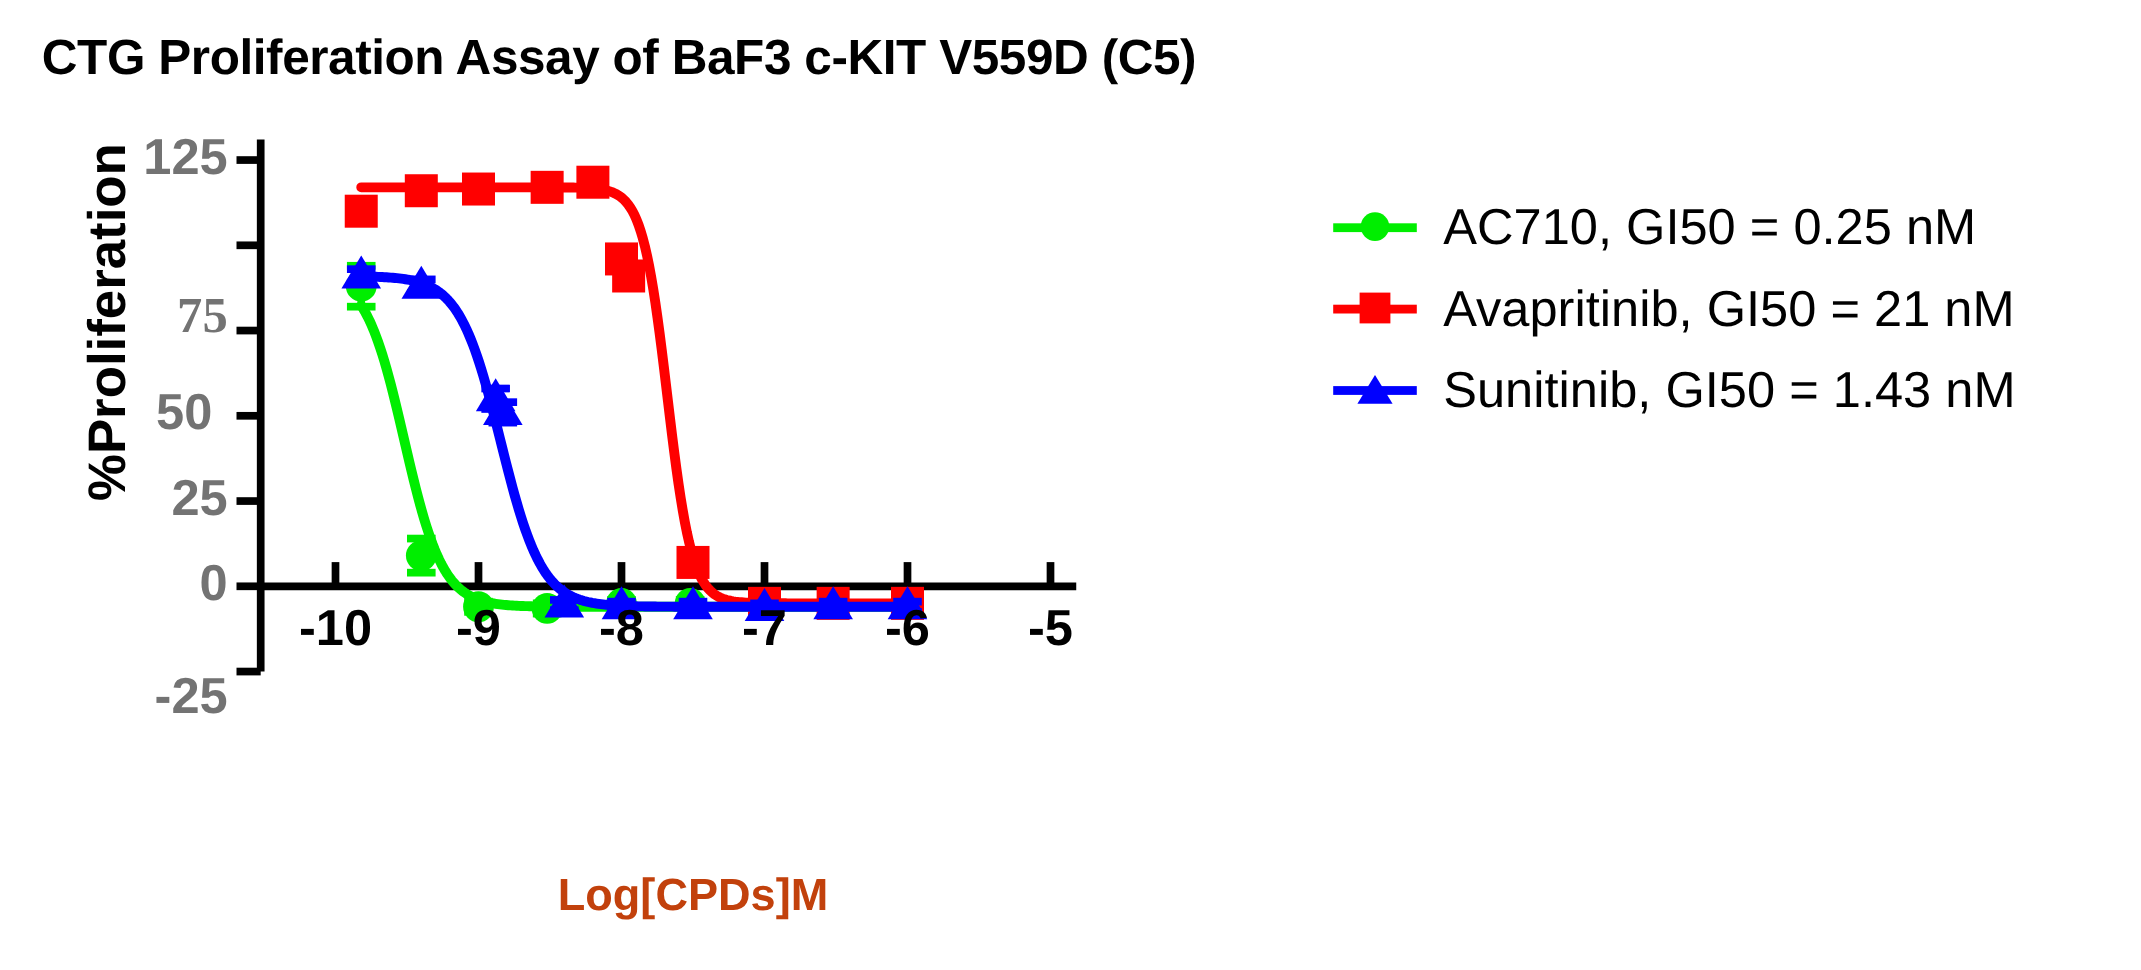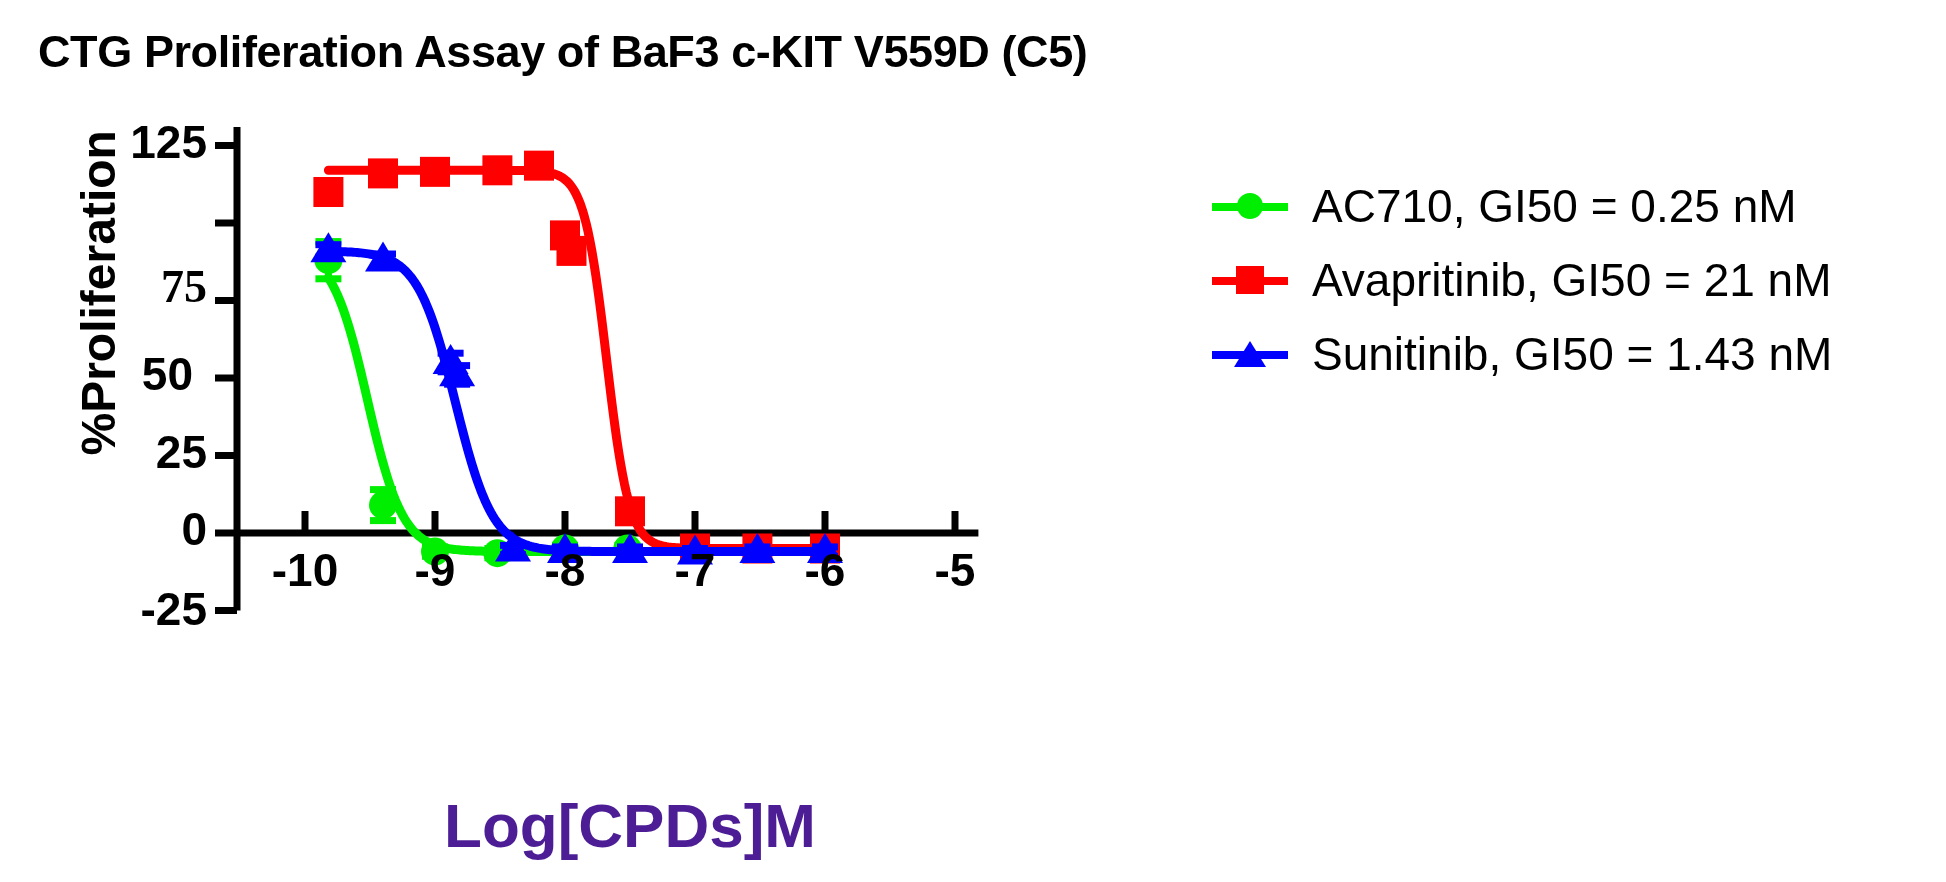"125" .ytick-label { color: #000000 -> #737373 }
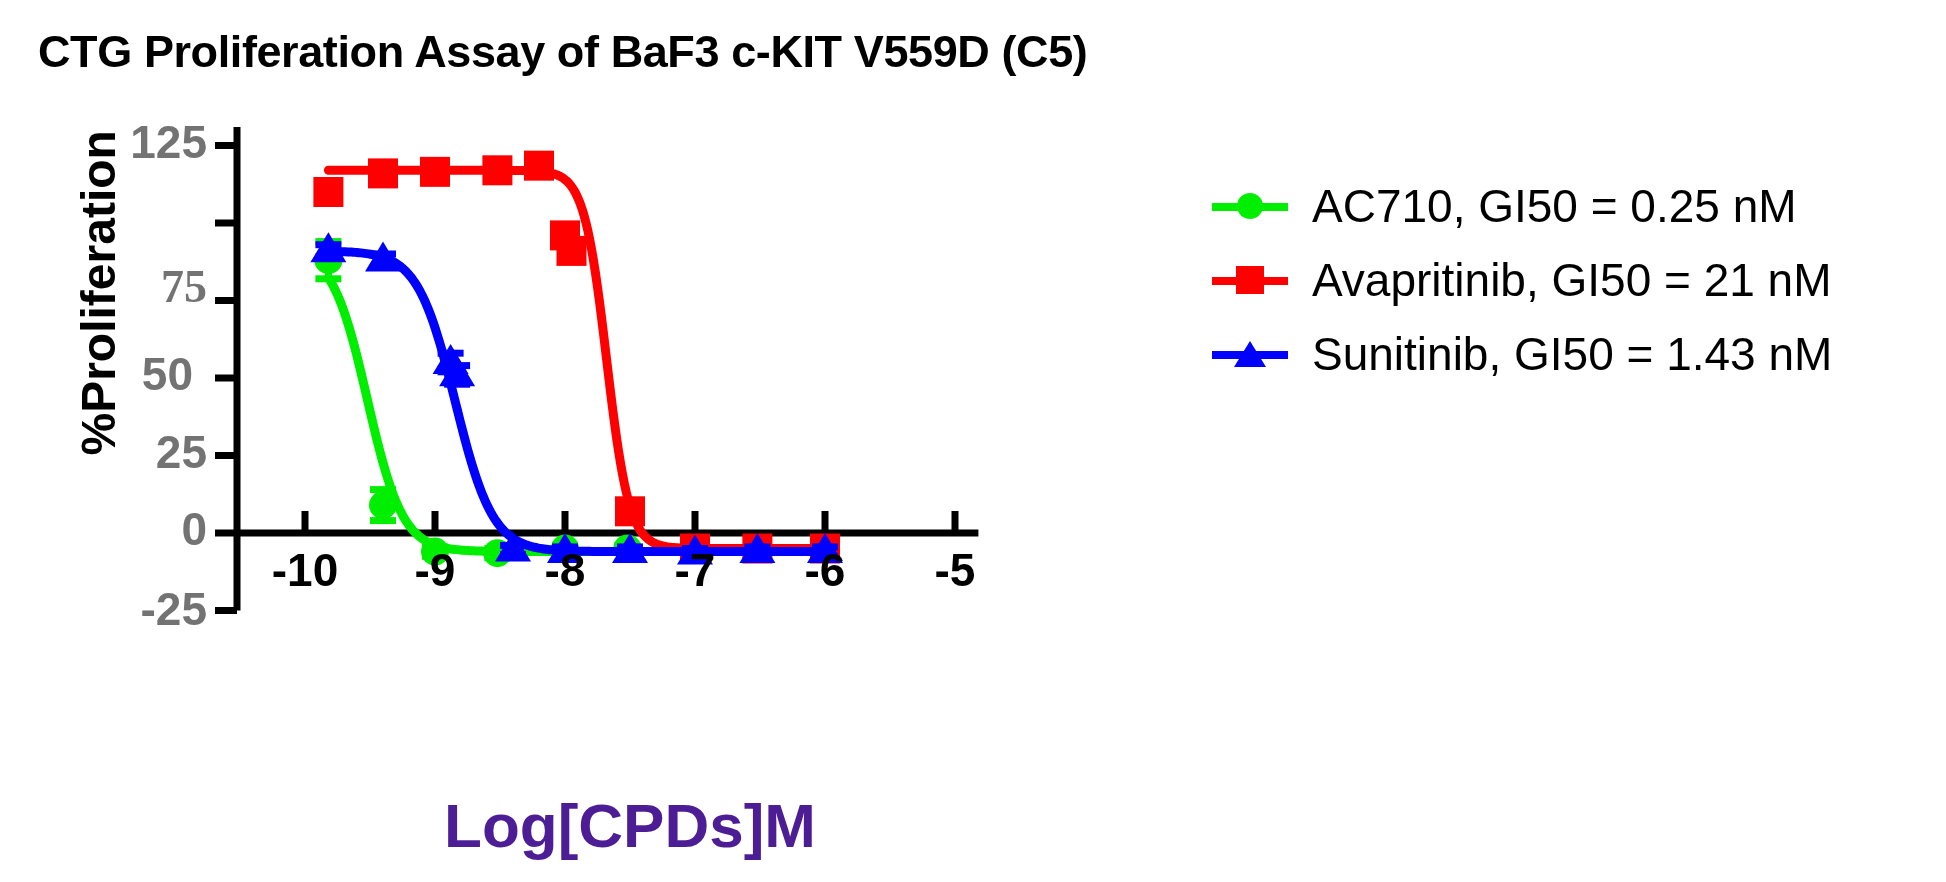"-25" div.ytick-label { top: 582px -> 605px }
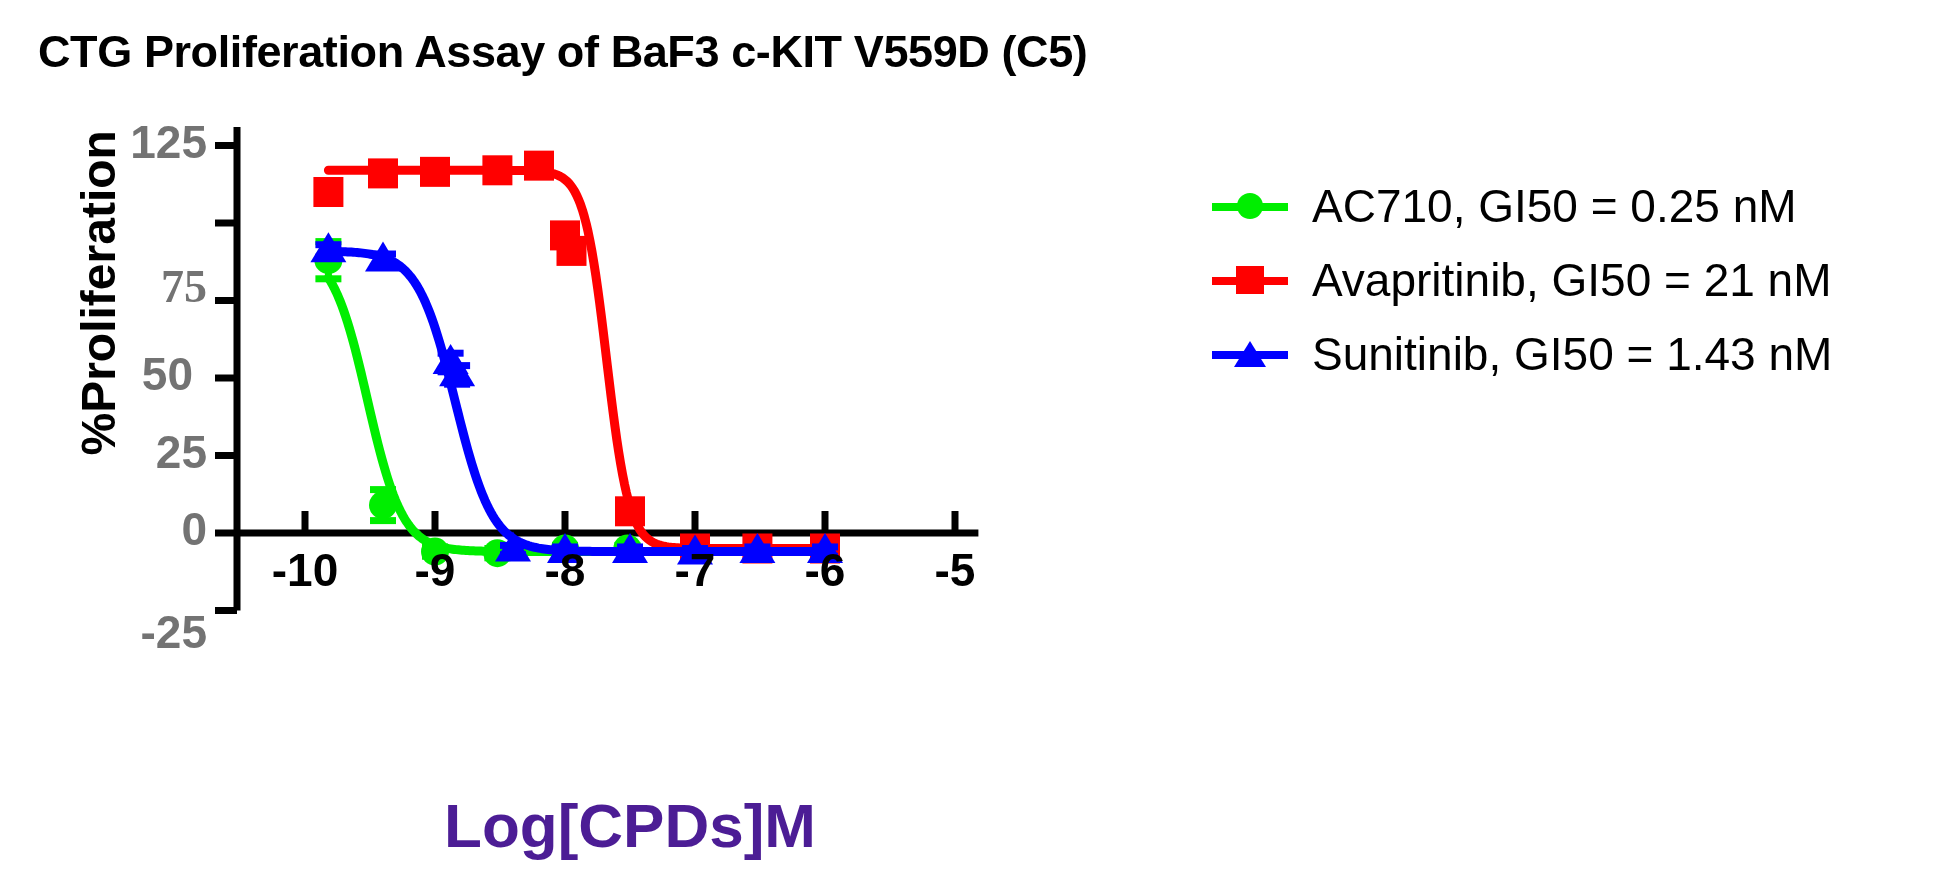"Log[CPDs]M" #xlabel { color: #4c1d95 -> #c2410c; font-size: 62px -> 41px }
